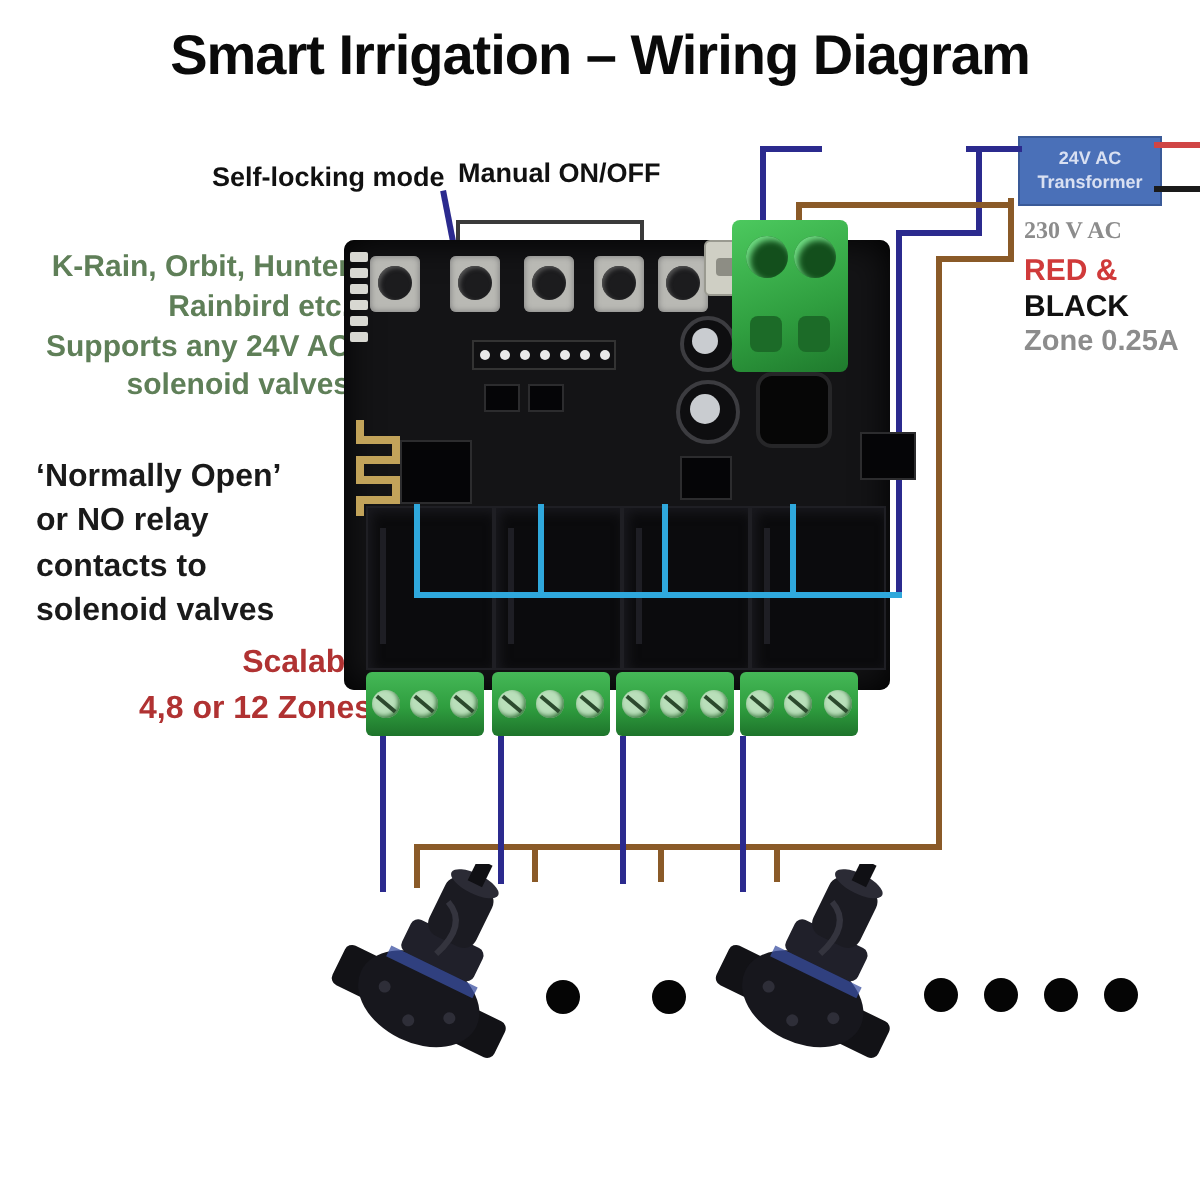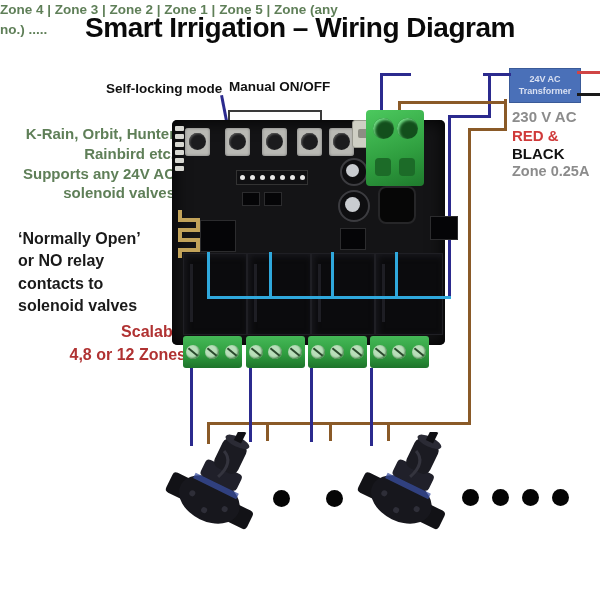"Zone 4 | Zone 3" div.ml { html: <div>Zone 4 | Zone 3 | Zone 2 | Zone 1 | Zone 5 | Zone (any no.) .....</div> -> none }
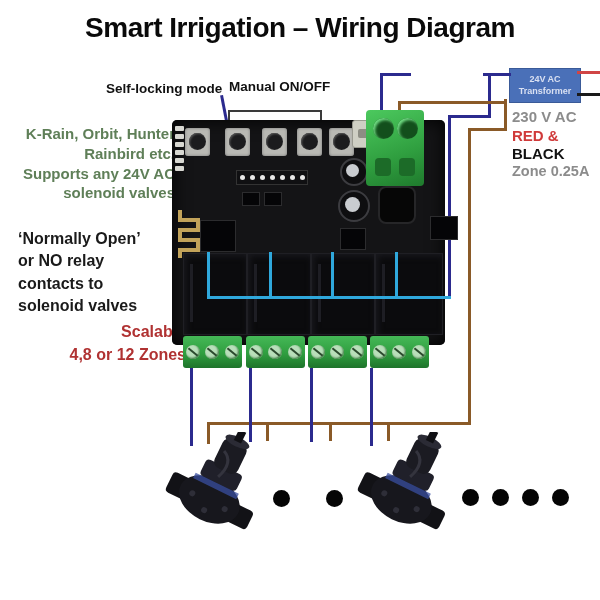"230 V AC" #mains-v { font-family: none -> Liberation Serif, serif; font-size: 15px -> 12px }
